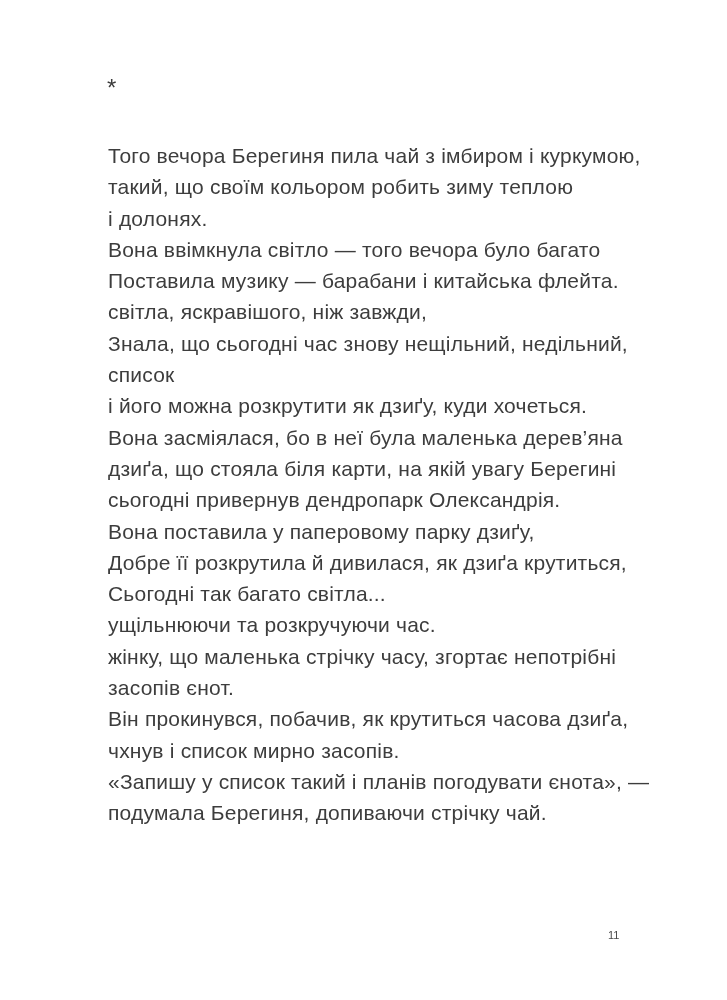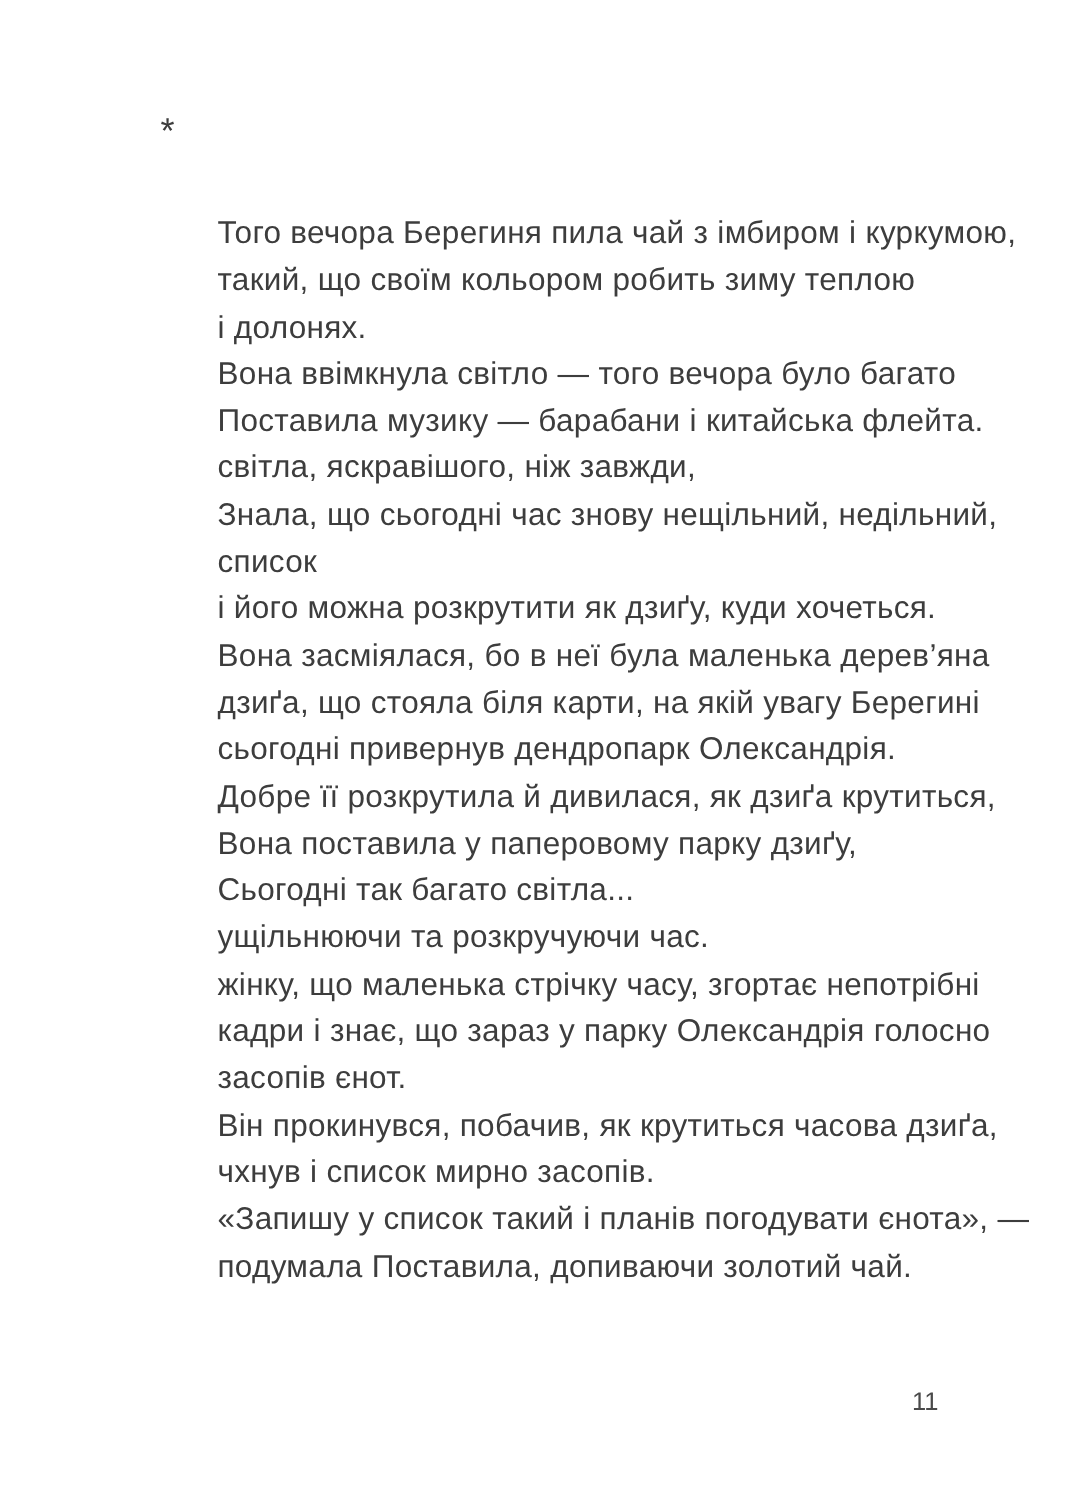"Того вечора Берегиня пила чай" .text-line { margin-left: 37px -> none }
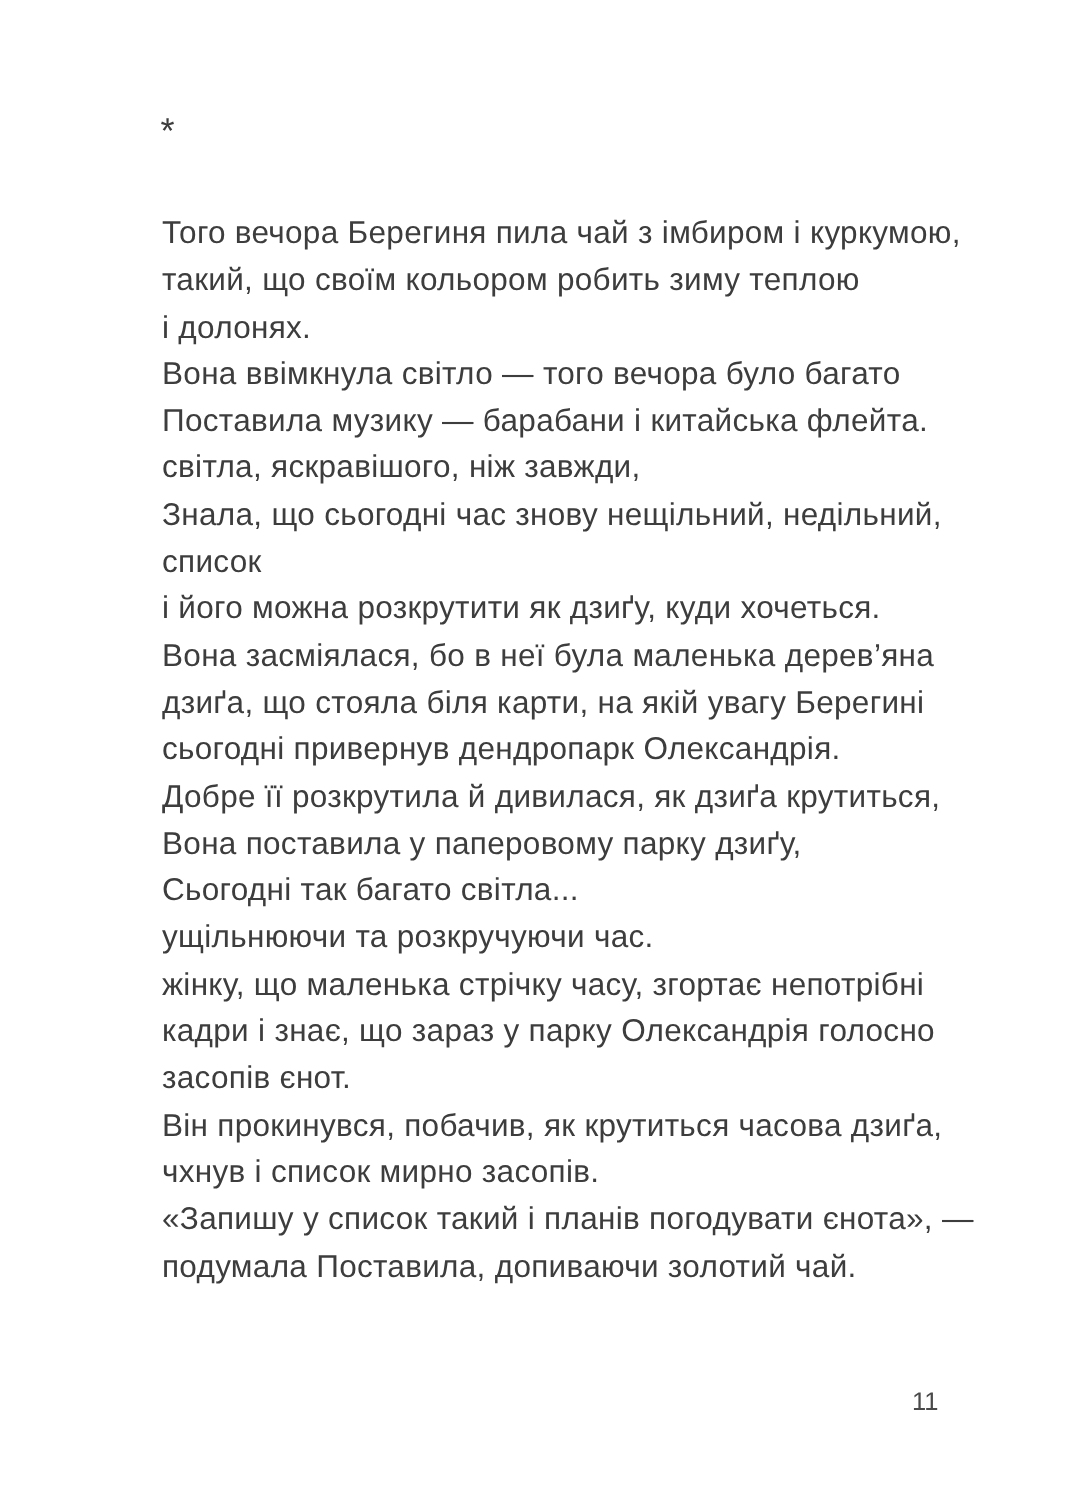"Добре її розкрутила й дивилася," div.text-line { order: before "Вона поставила у паперовому парку" -> after "Вона поставила у паперовому парку" }
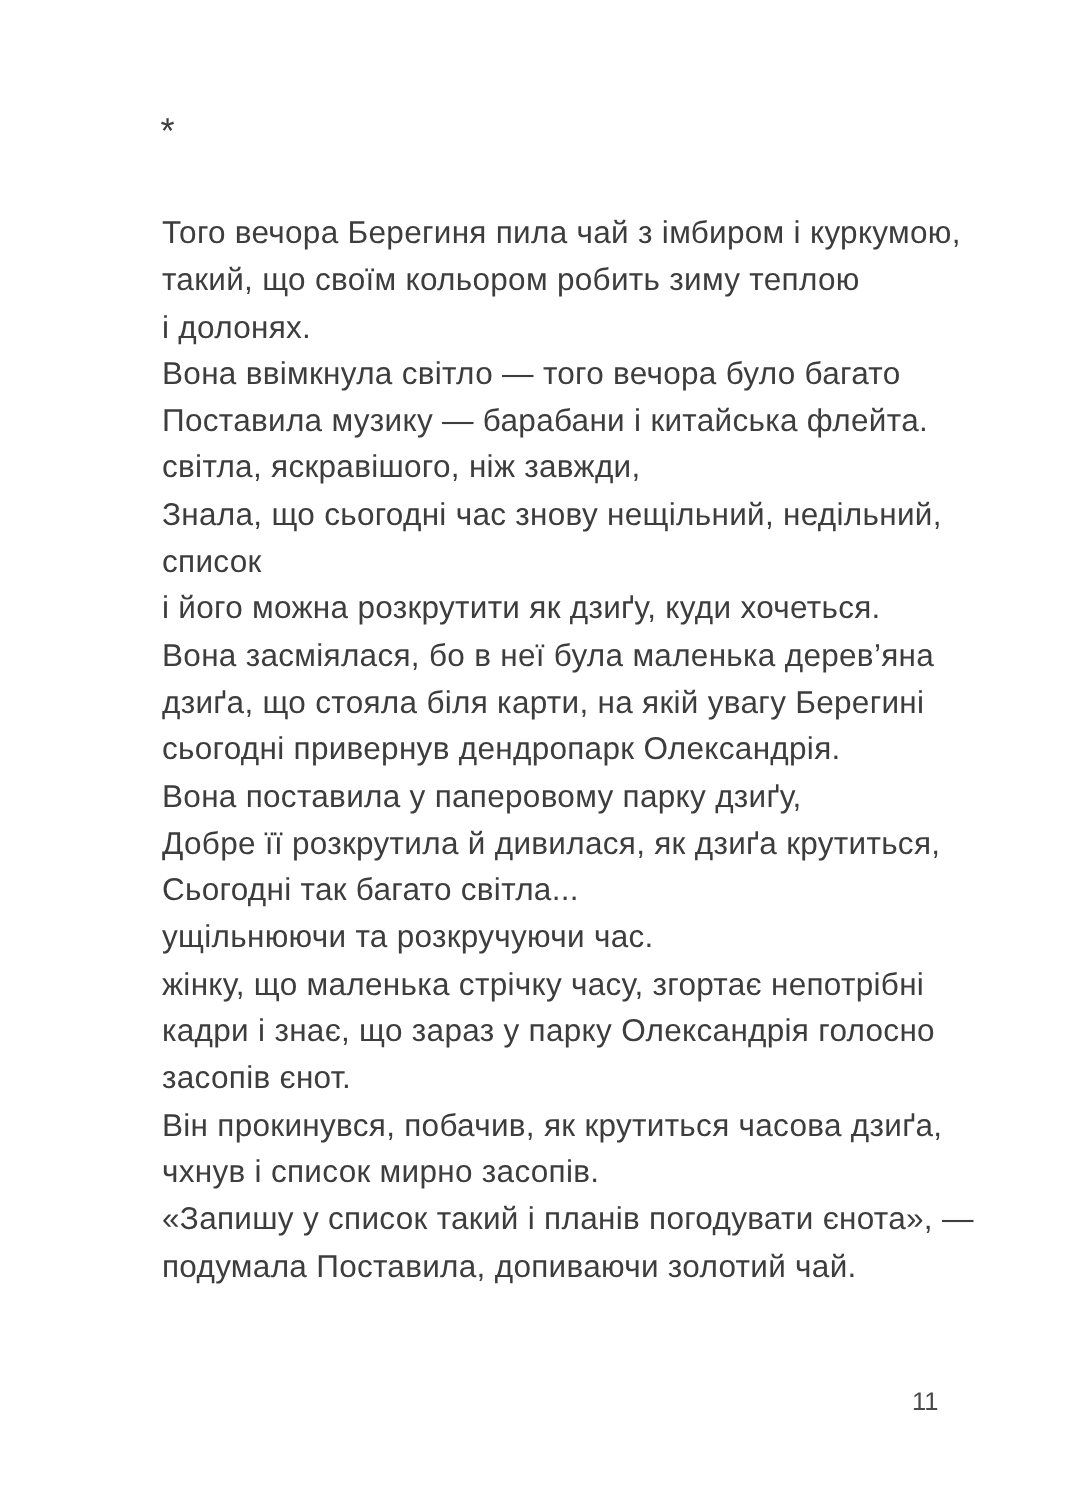"кадри і знає, що зараз" div.text-line { html: <div>кадри і знає, що зараз у парку Олександрія голосно</div> -> none }
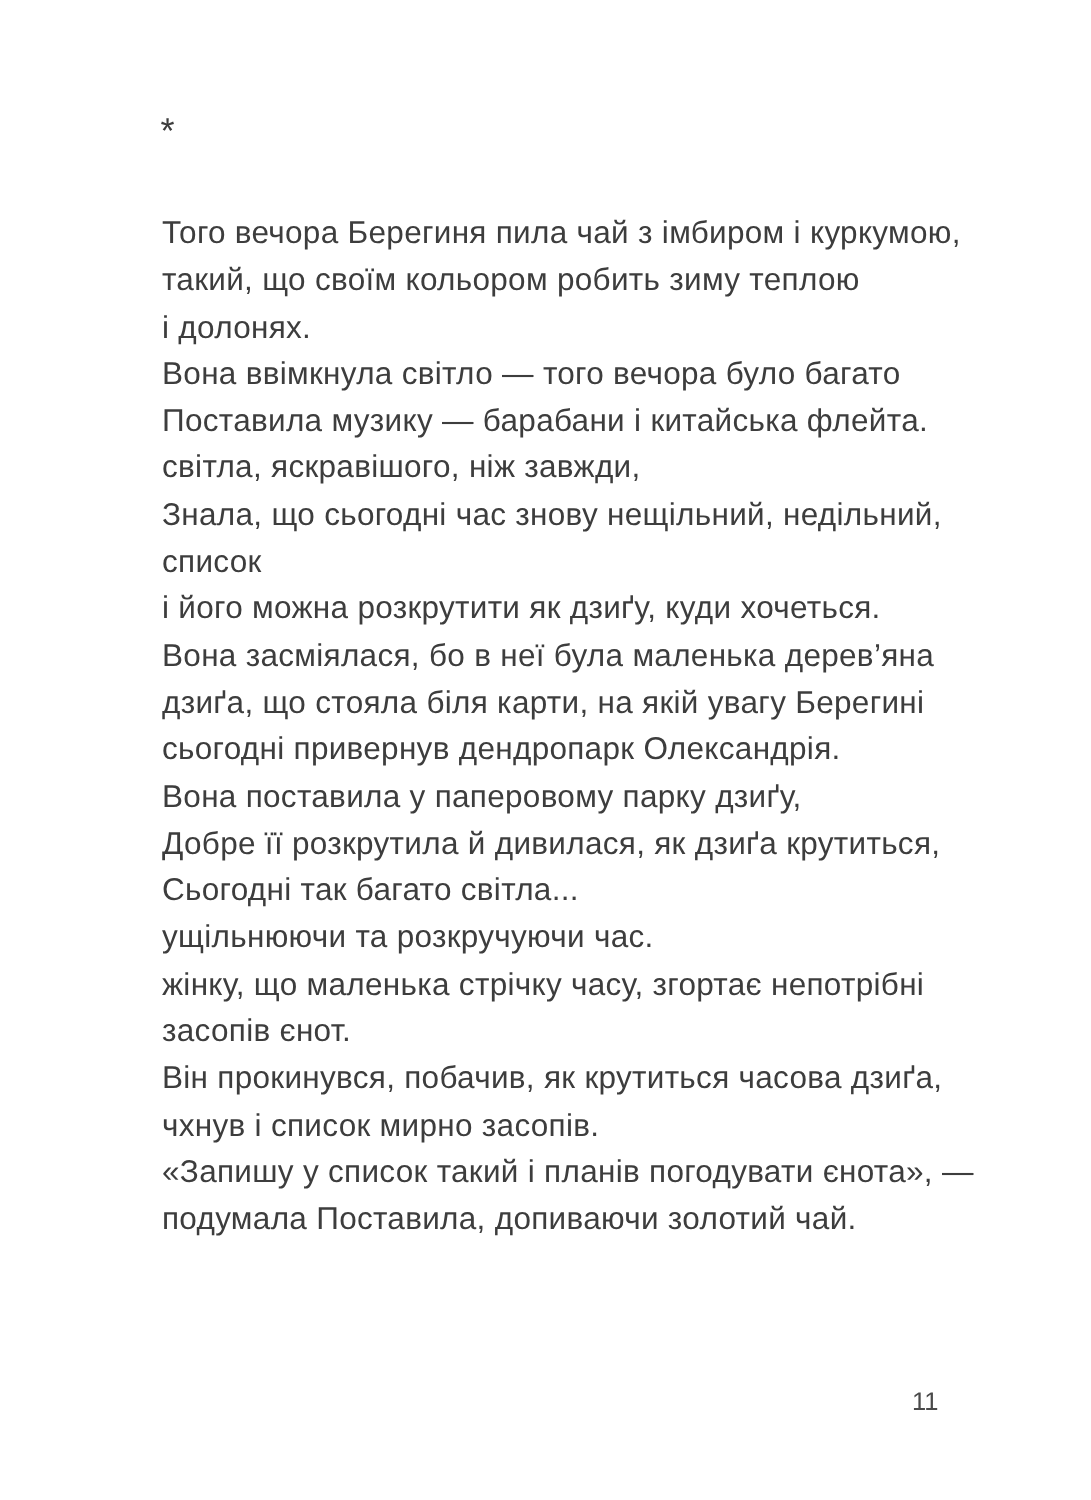"подумала Поставила, допиваючи золотий" div.text-line { text: Поставила, допиваючи золотий -> Берегиня, допиваючи стрічку }
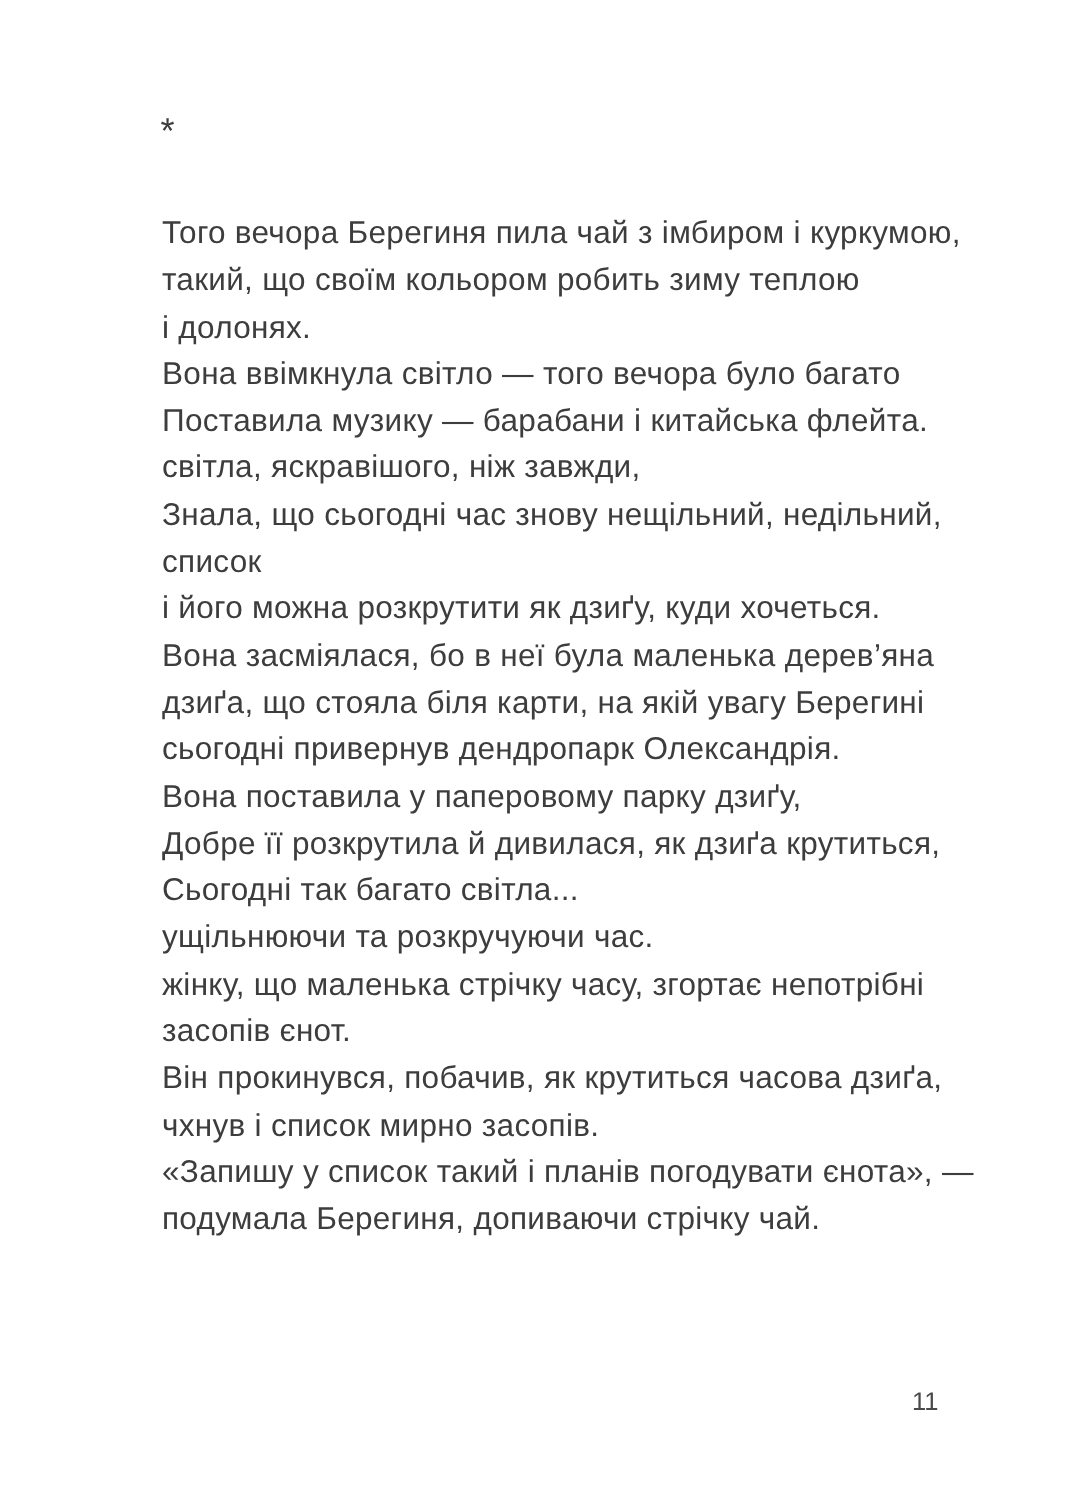"11" .page-number { font-size: 17px -> 11px }
